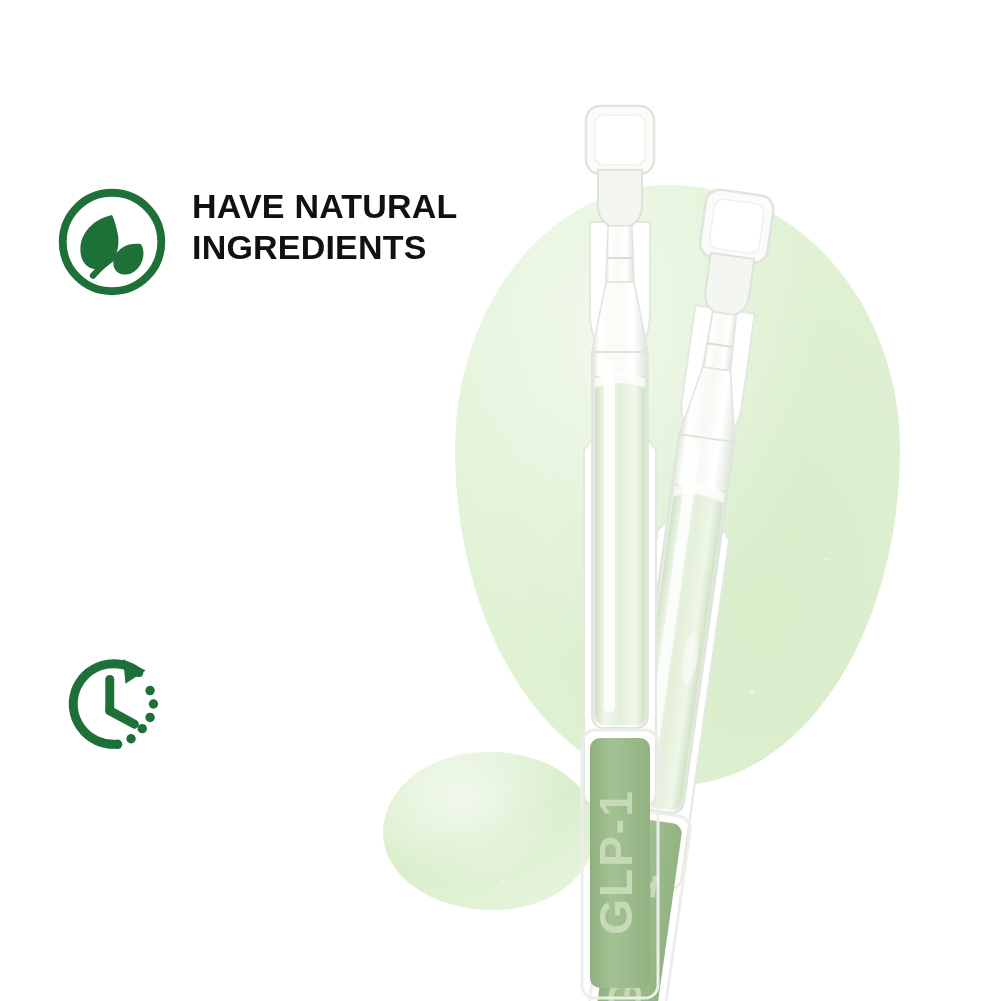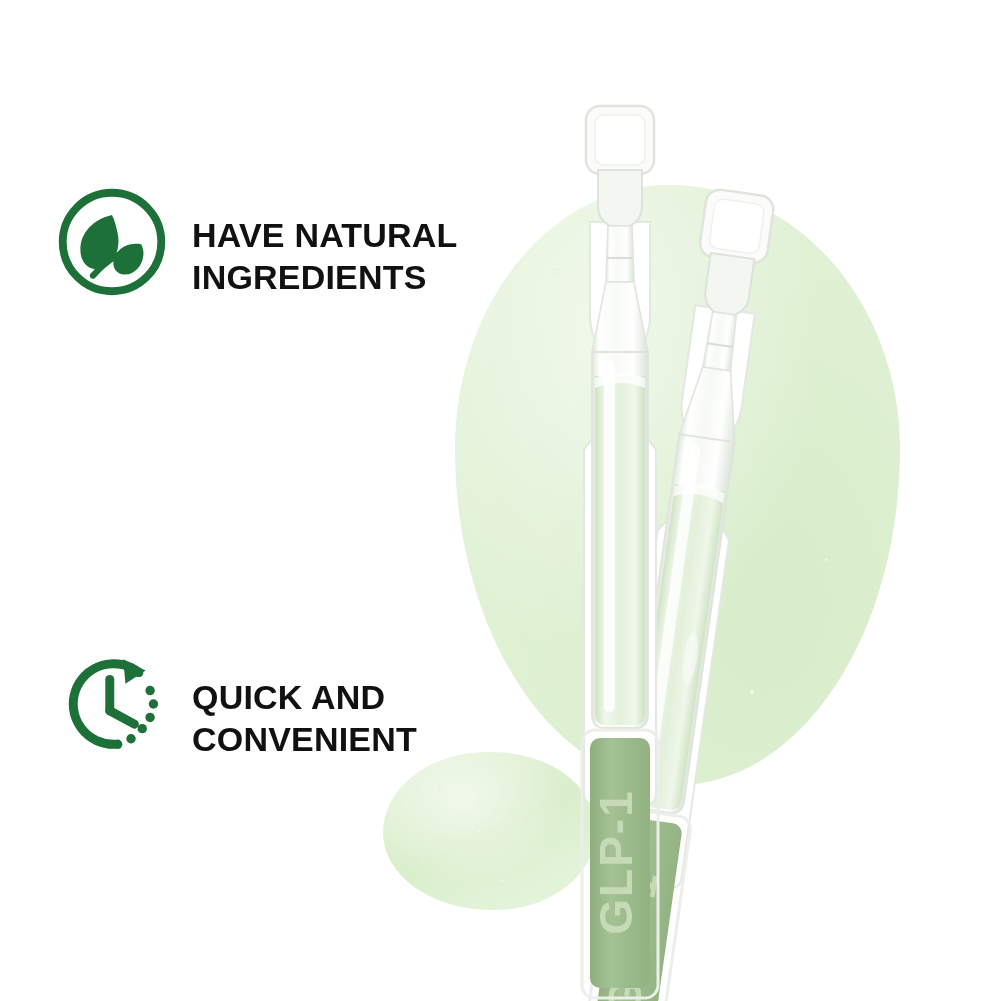"HAVE NATURAL" .feature { align-items: flex-end -> flex-start }
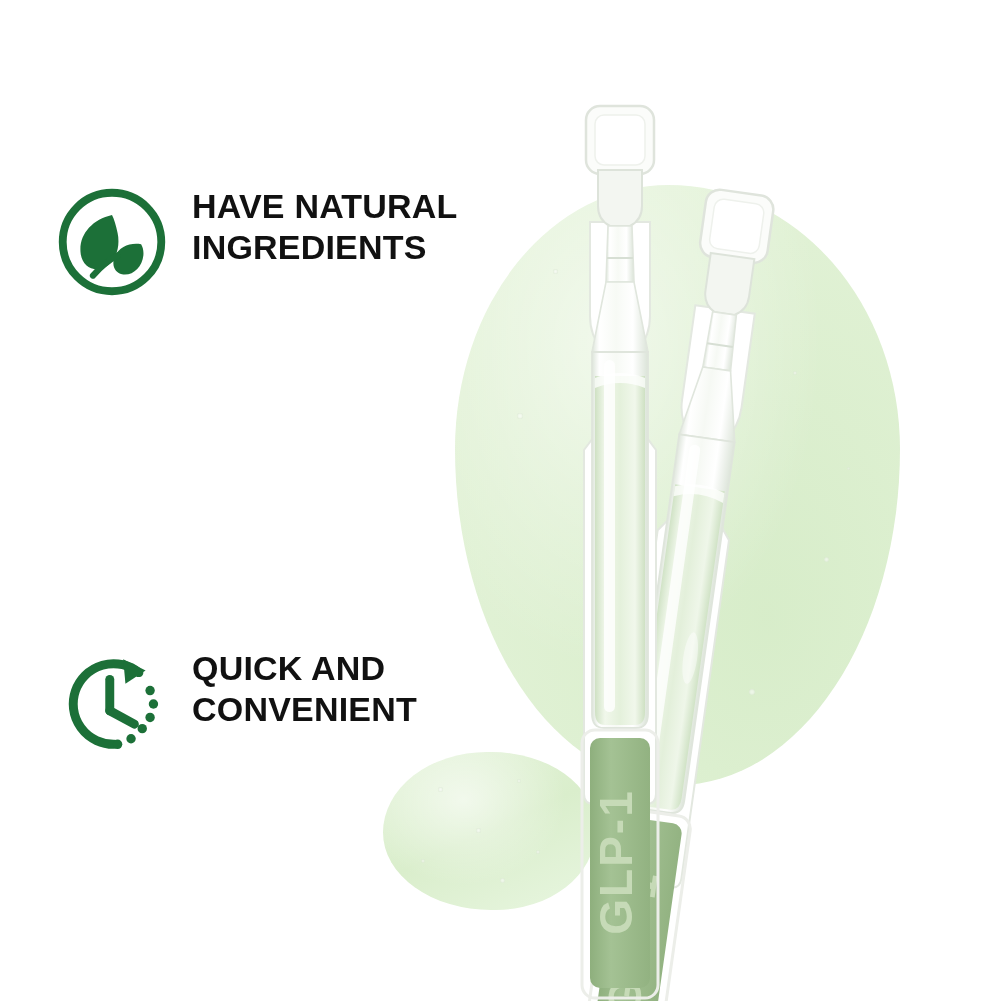"QUICK AND" div.feature-text { html: <div>QUICK AND CONVENIENT</div> -> none }
